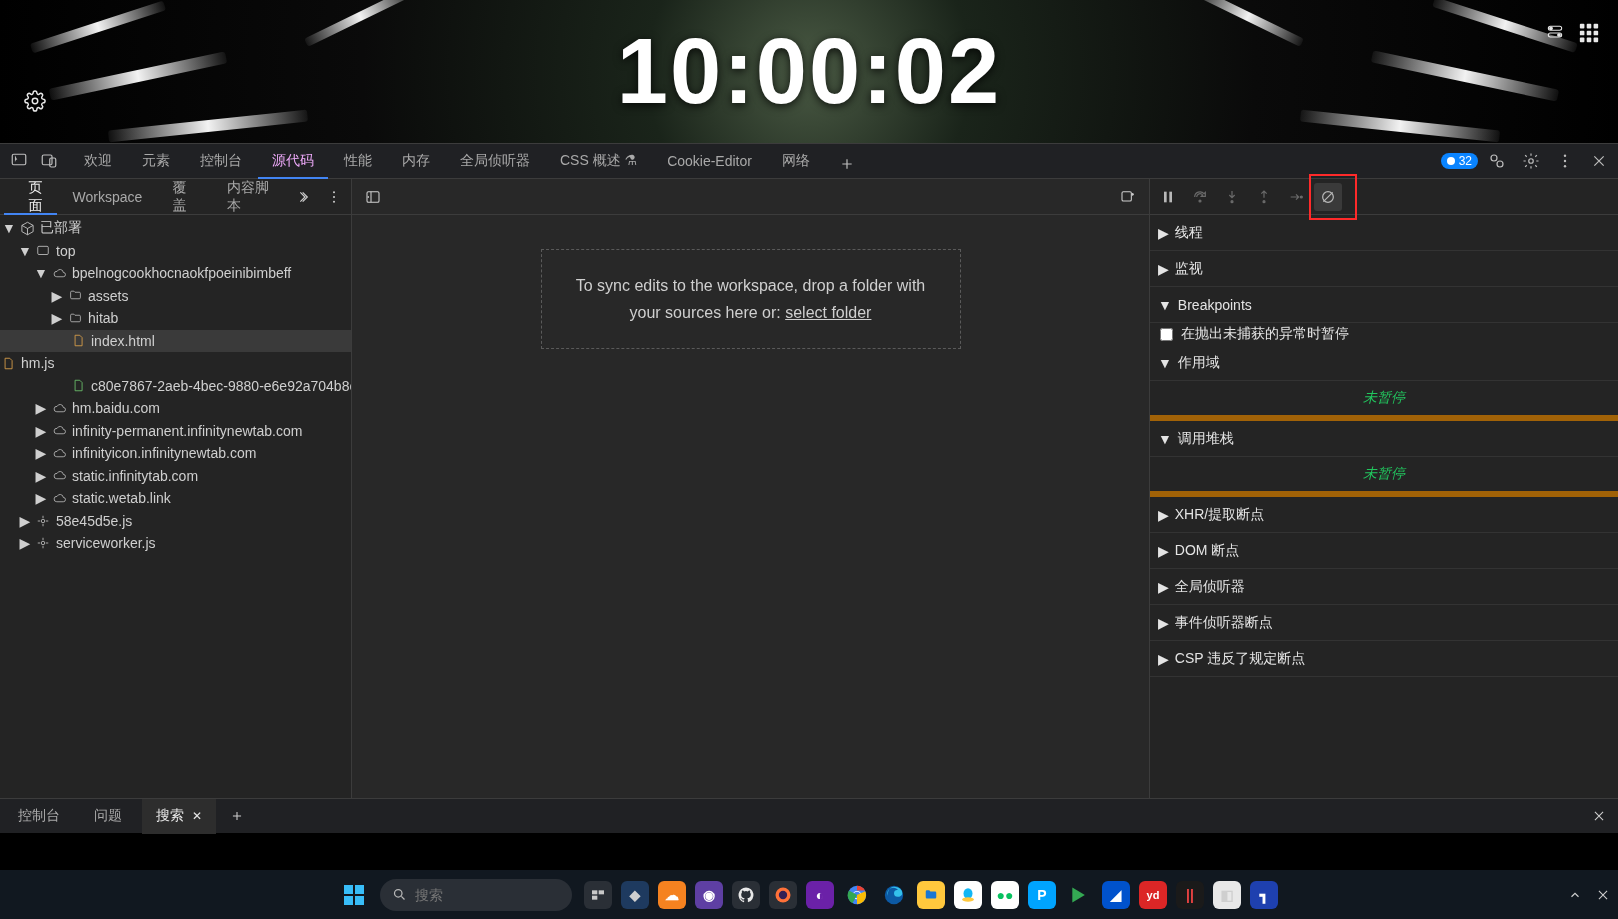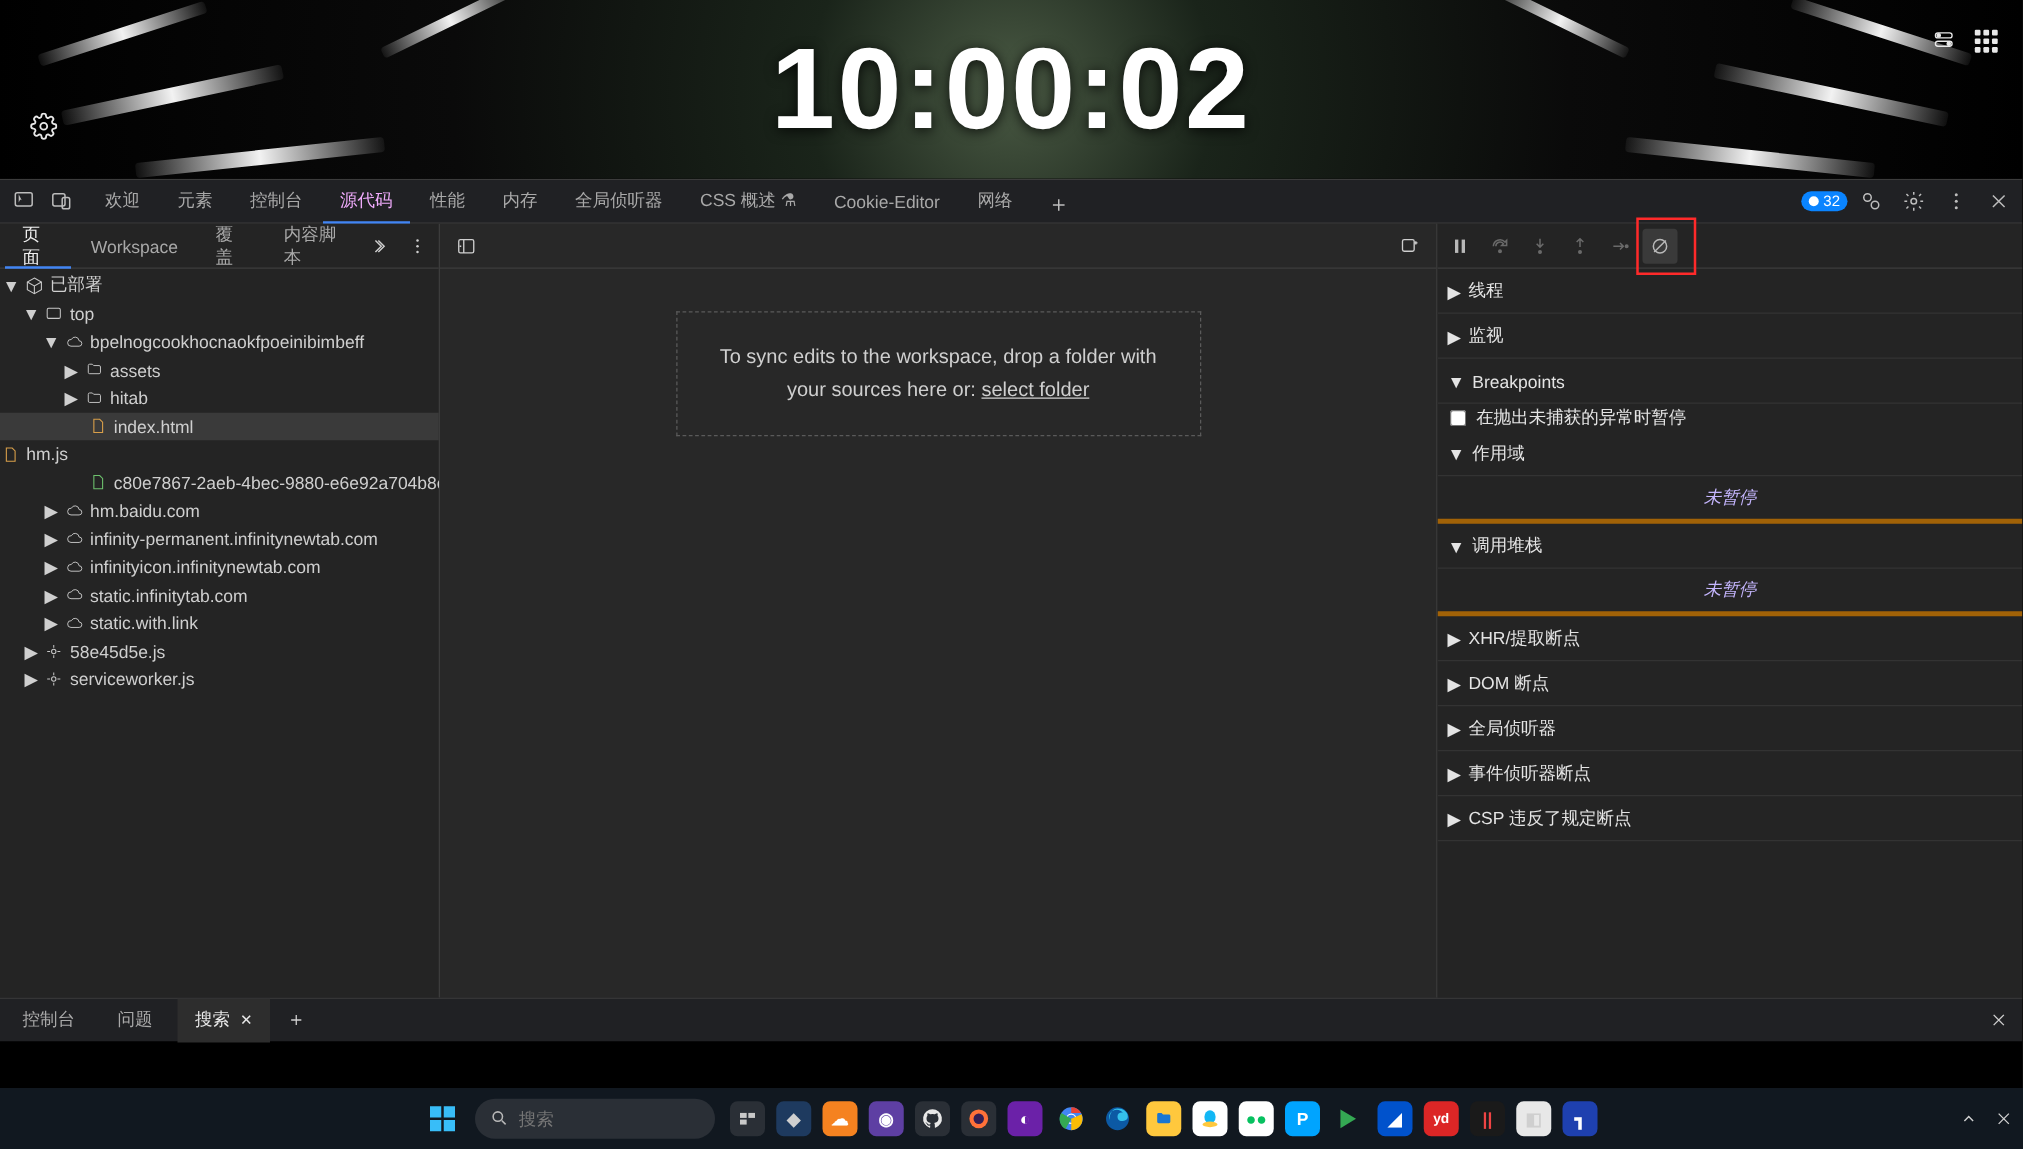"页面" .subtab.active { text-align: none -> right }
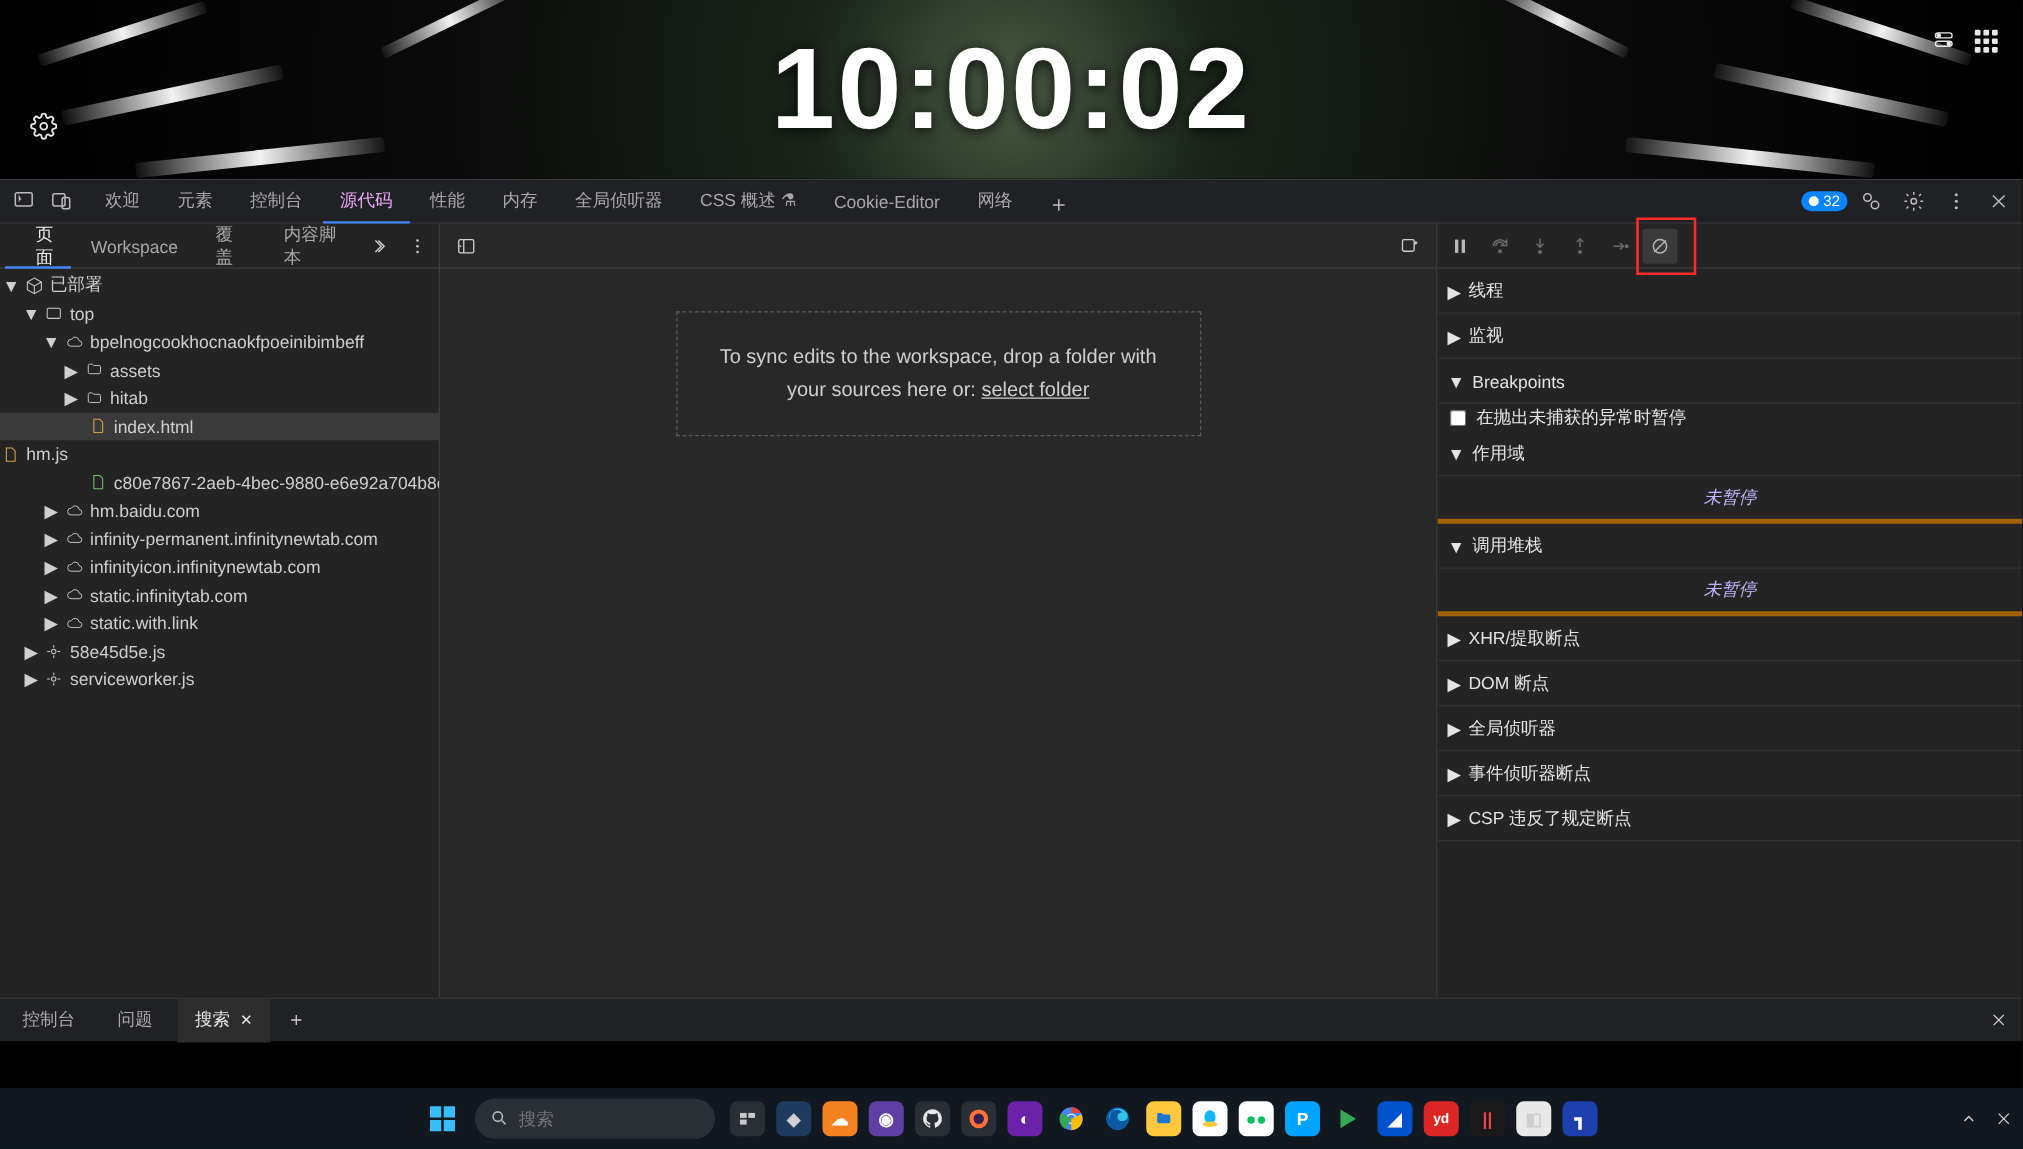"未暂停" .paused-msg { border-bottom: 4px solid #a16207 -> 6px solid #a16207; color: #c4b5fd -> #22c55e }
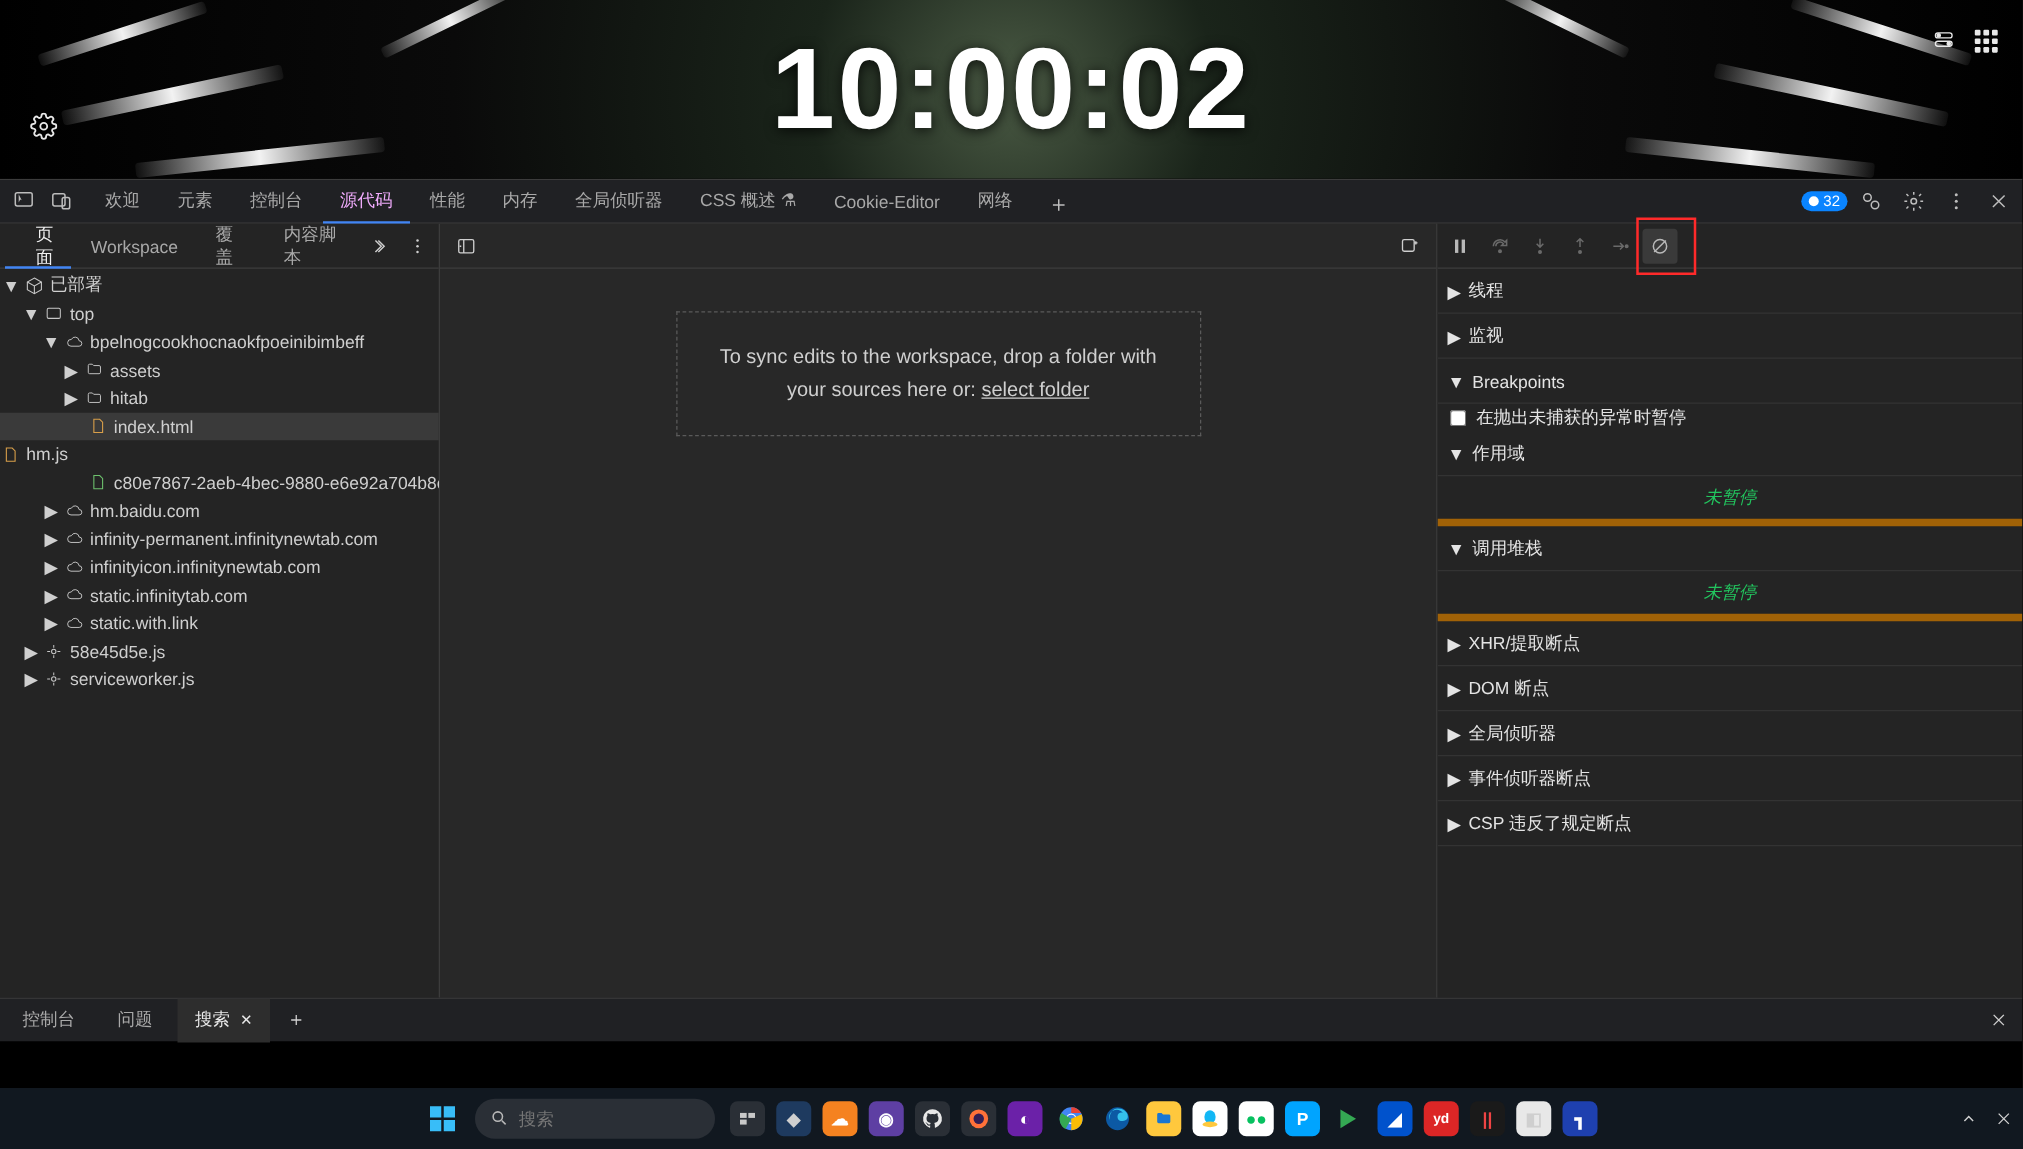"static.with.link" span { text: static.with.link -> static.wetab.link }
